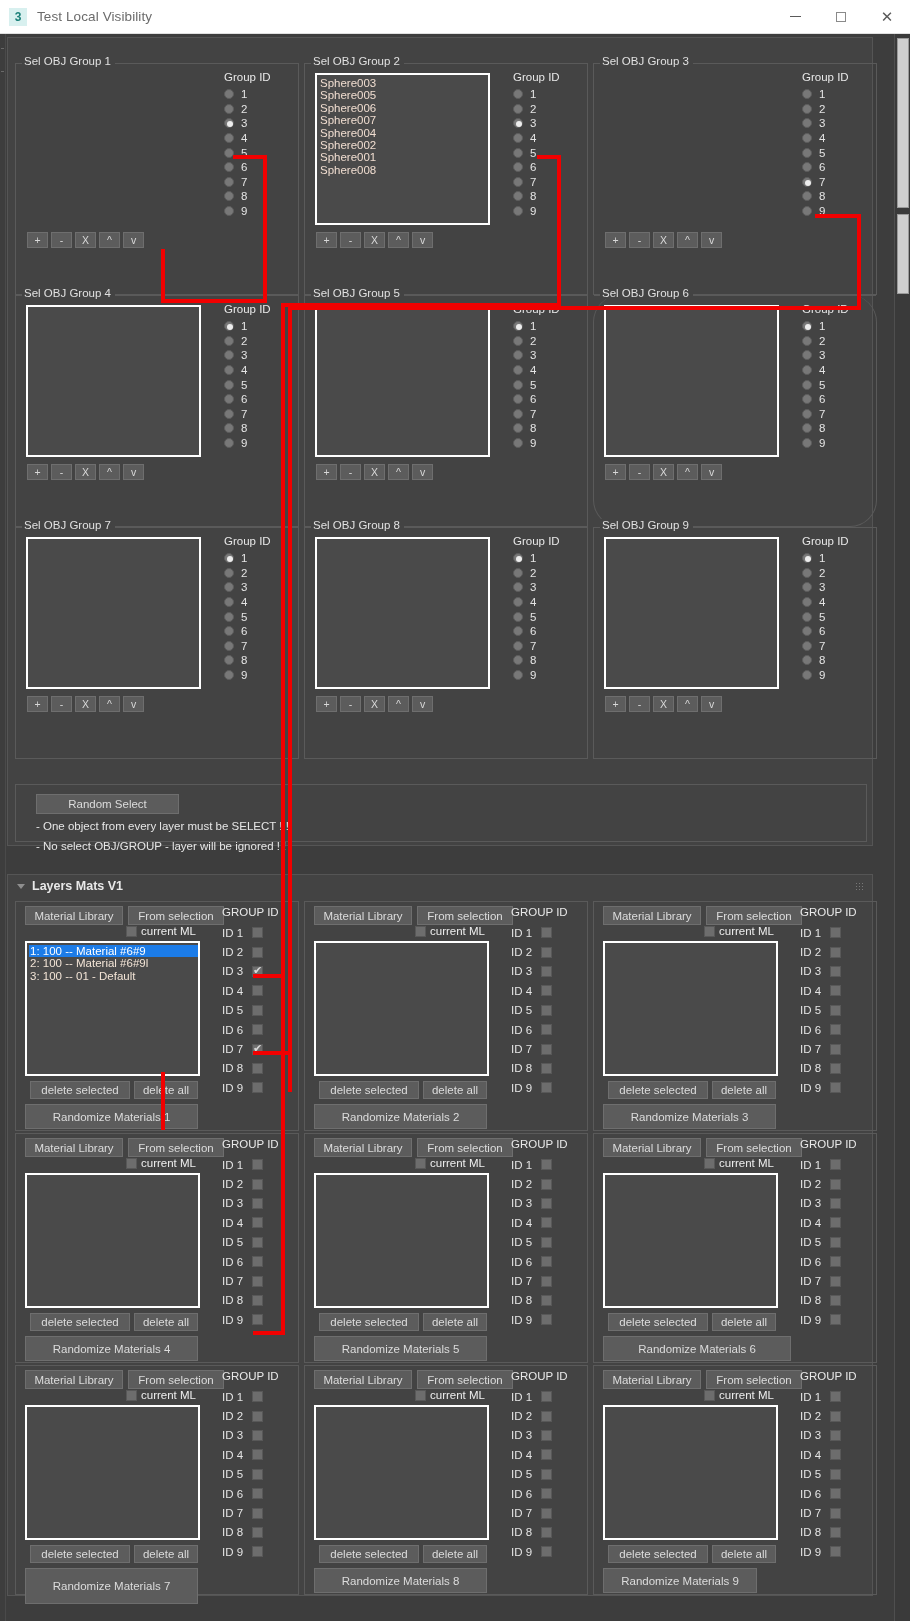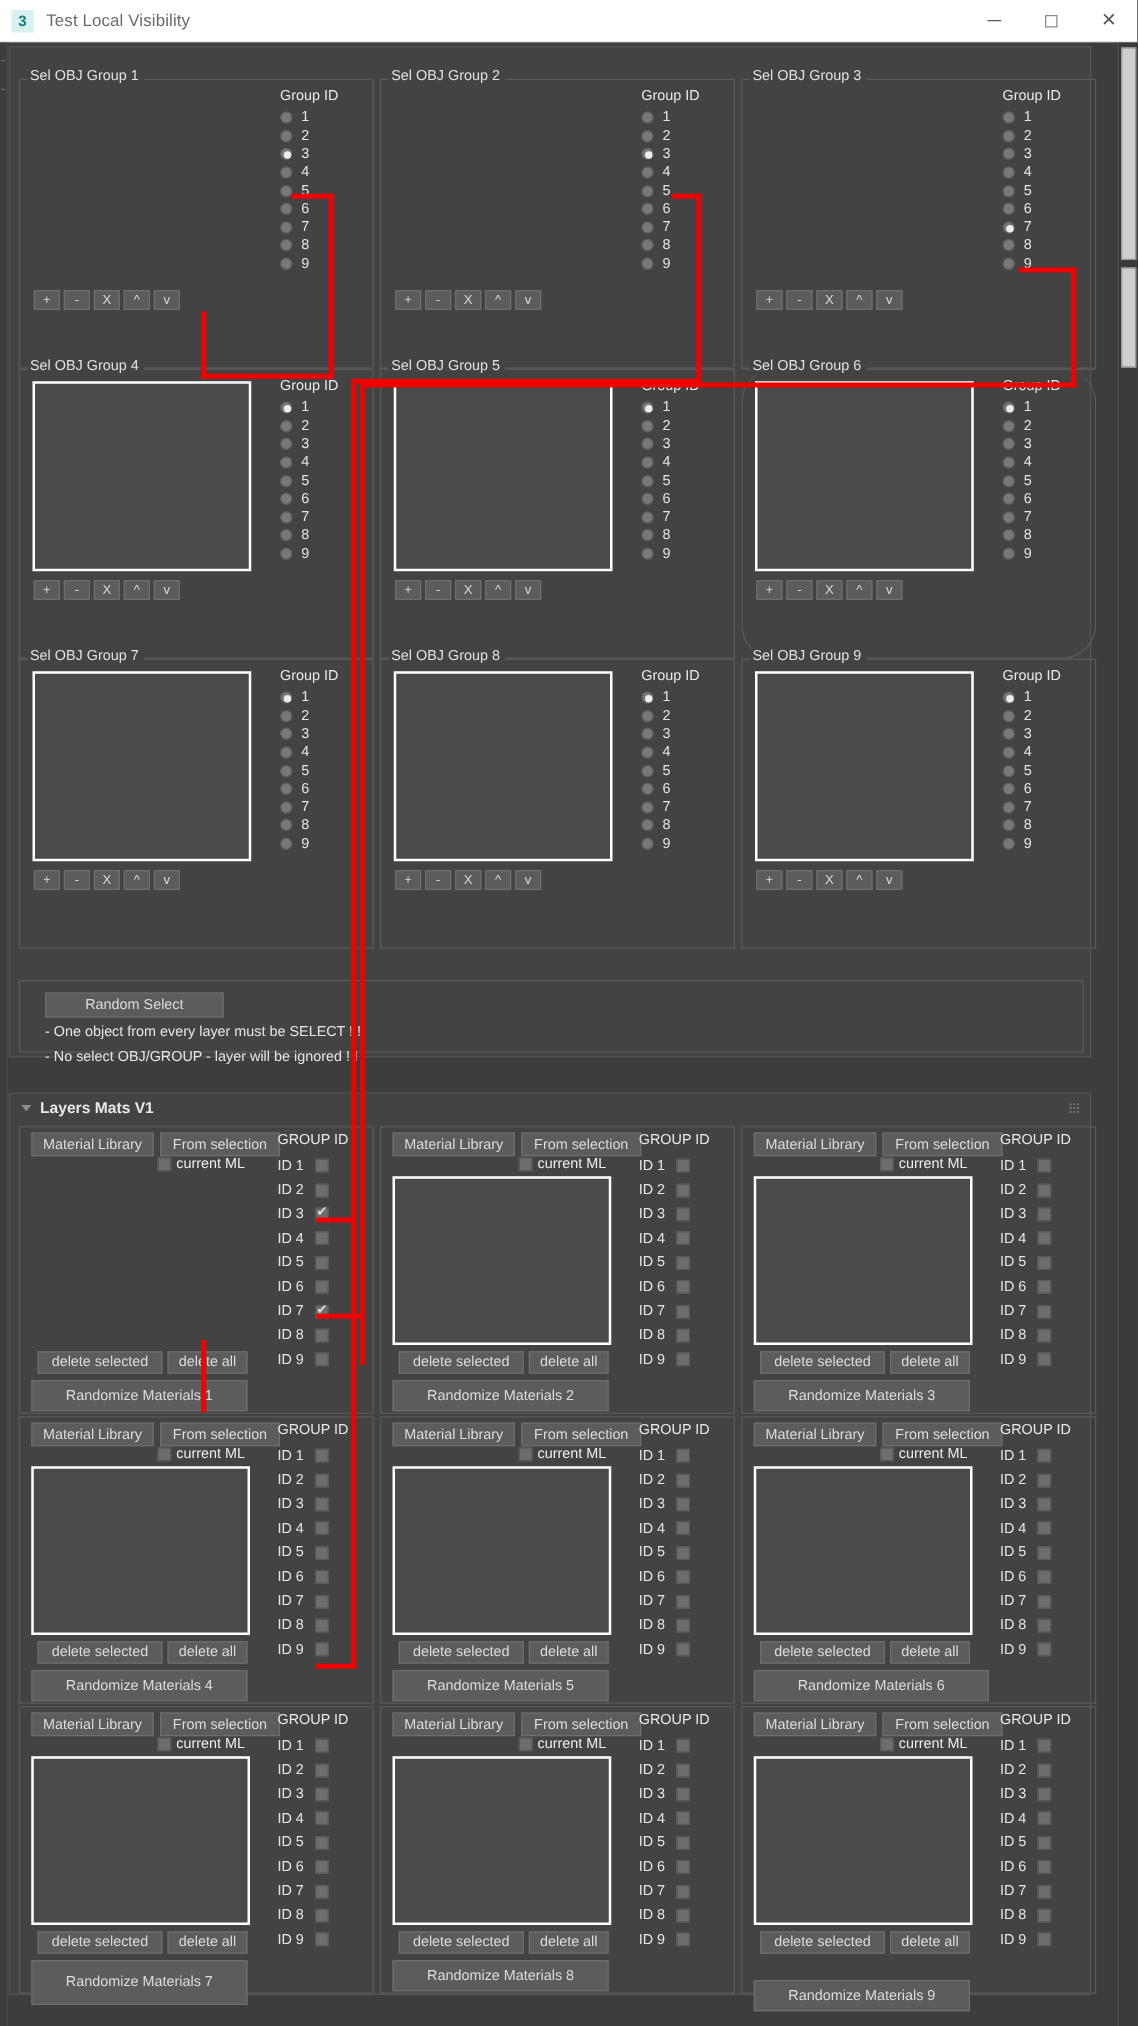"Sphere003" div.listbox { html: none -> <div> <div>Sphere003</div> <div>Sphere005</div> <div>Sphere006</div> <div>Sphere007</div> <div>Sphere004</div> <div>Sphere002</div> <div>Sphere001</div> <div>Sphere008</div> </div> }
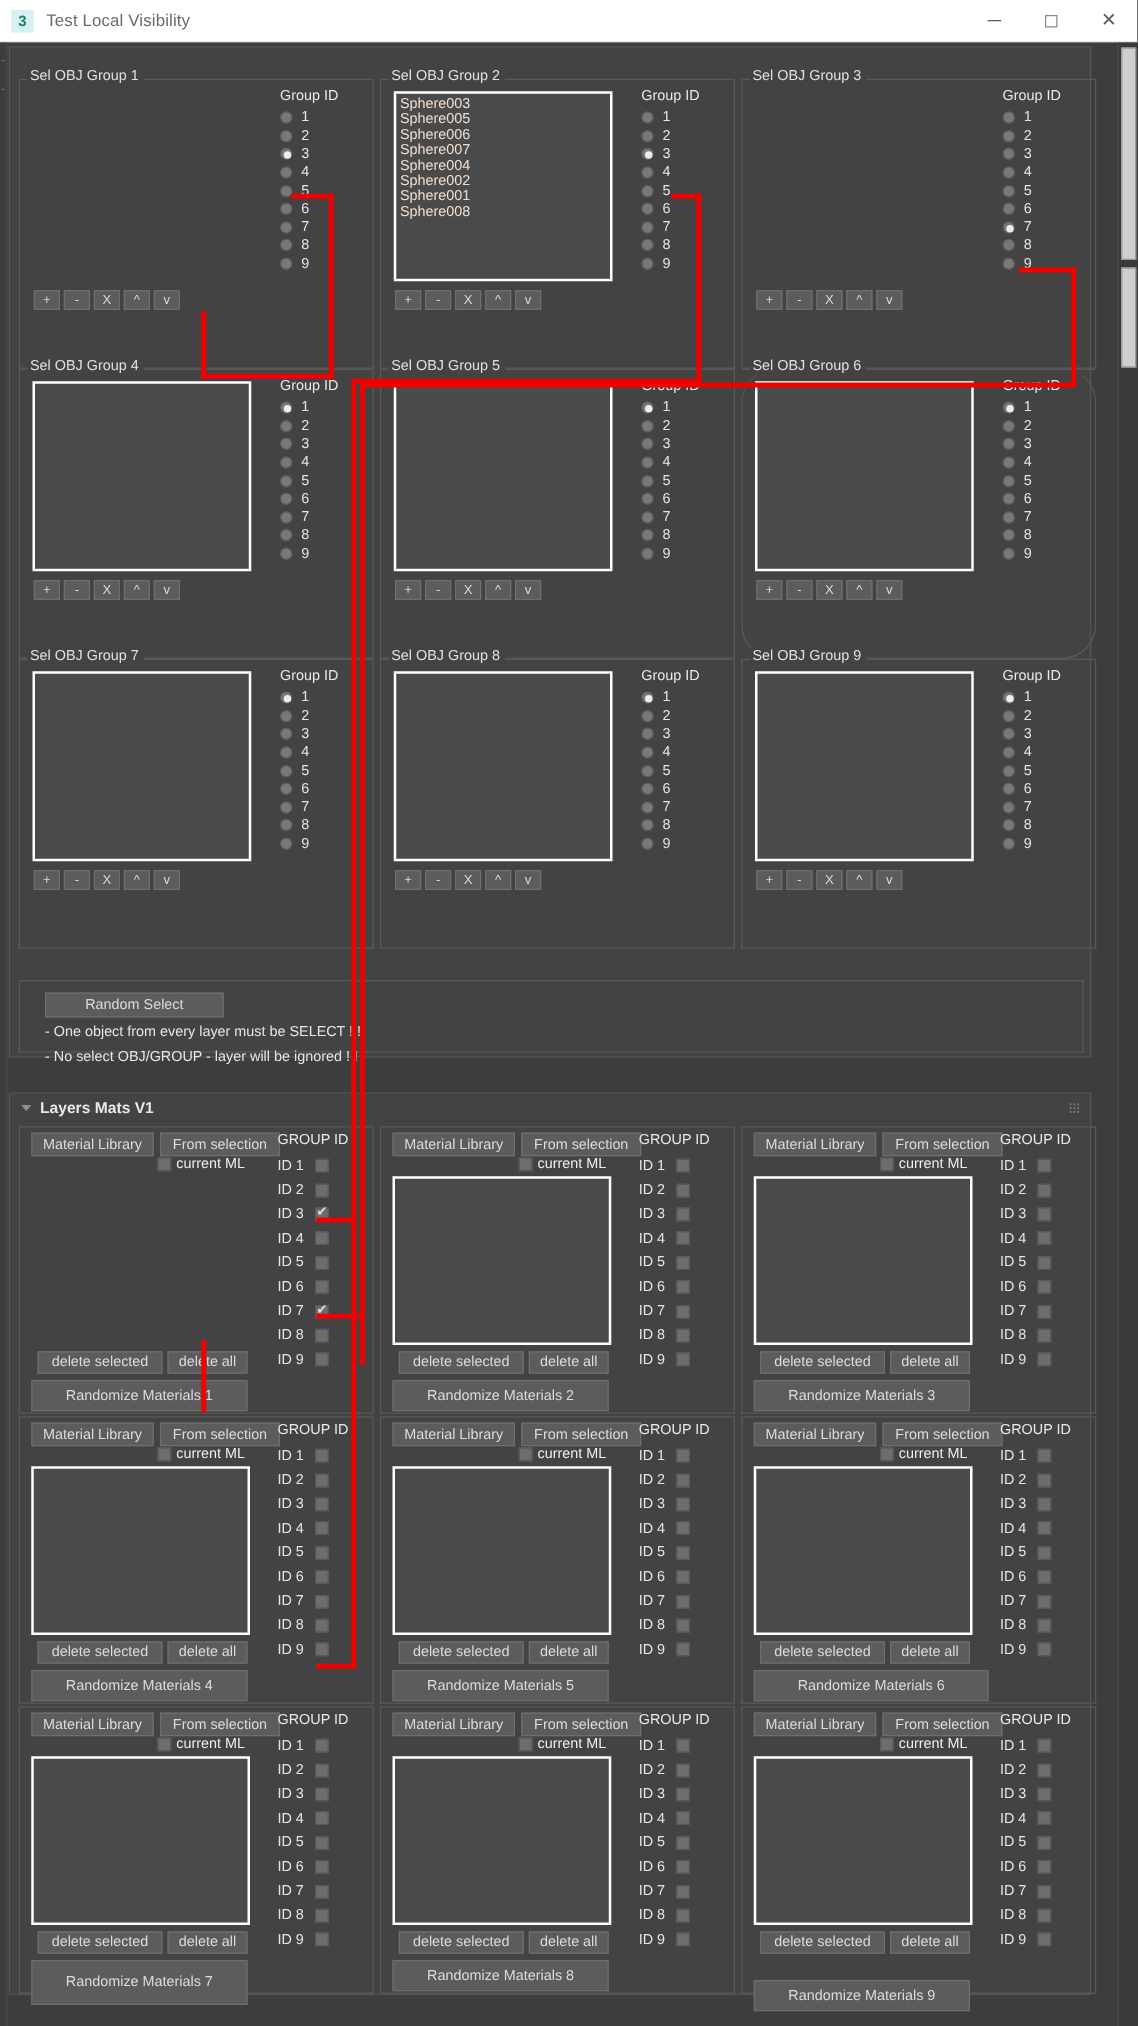"1: 100 -- Material #6#9" div.listbox { html: none -> <div> <div>1: 100 -- Material #6#9</div> <div>2: 100 -- Material #6#9l</div> <div>3: 100 -- 01 - Default</div> </div> }
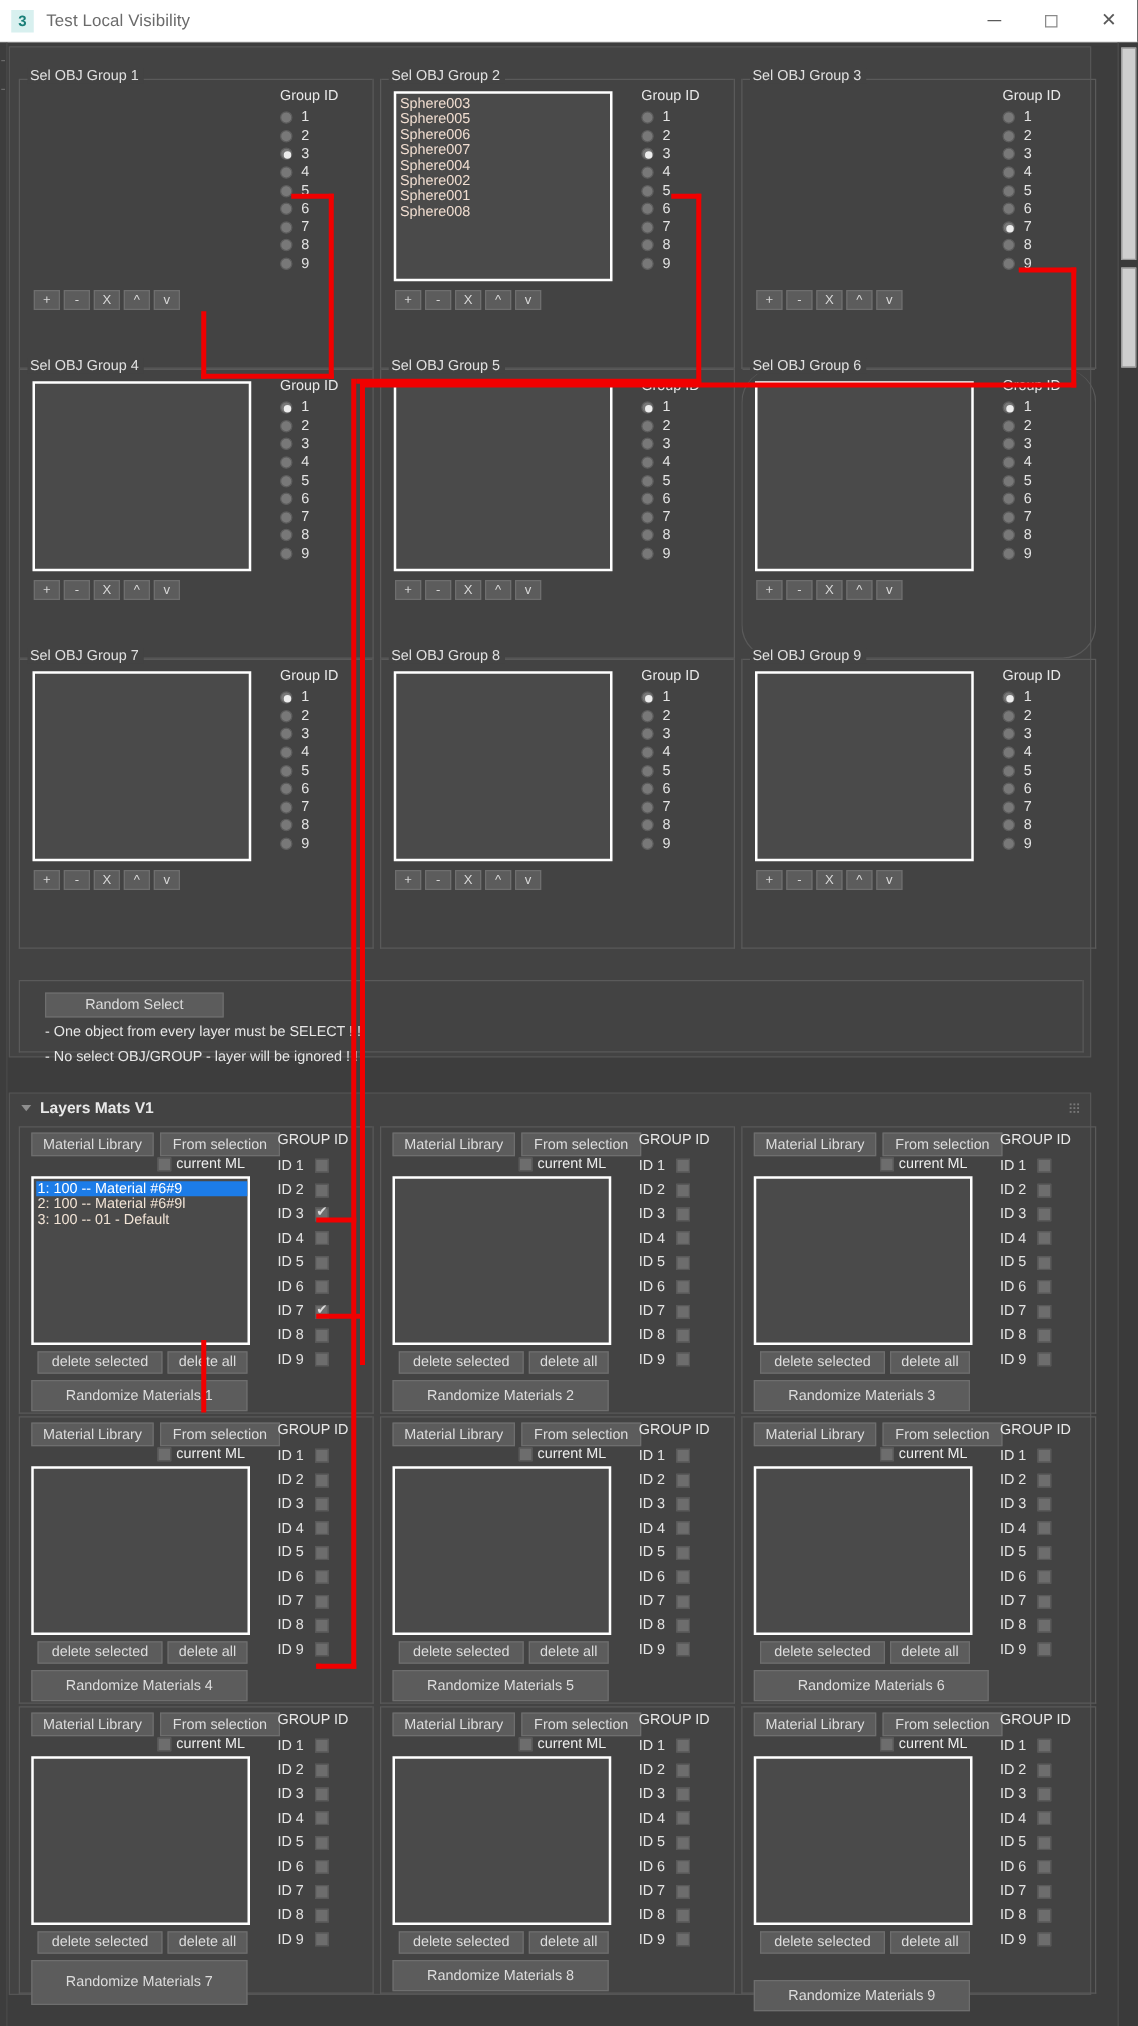"Randomize Materials 9" div.wbtn { margin-top: 16px -> none; width: 173px -> 154px }
